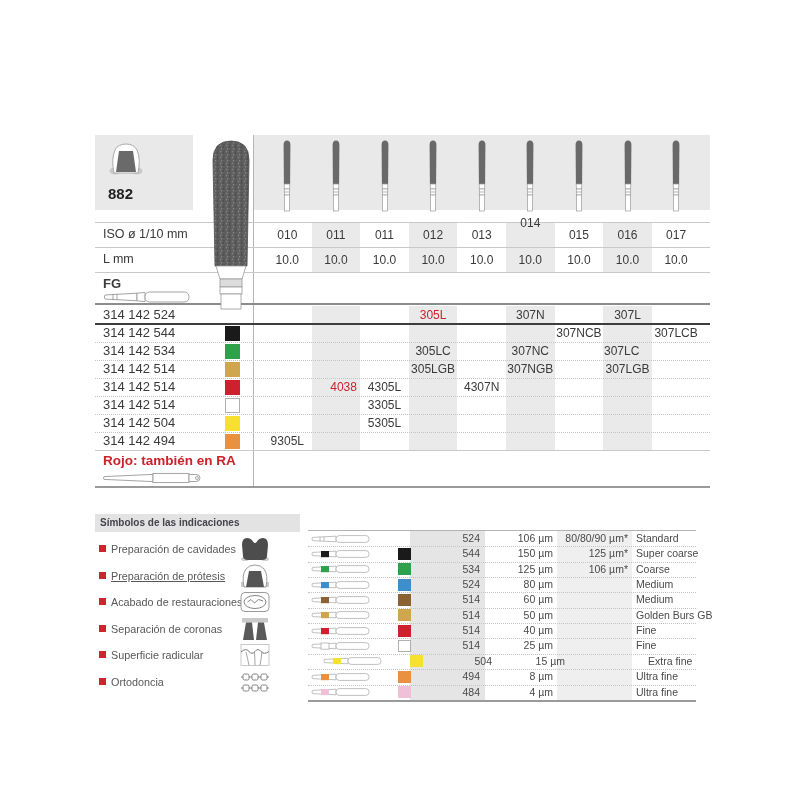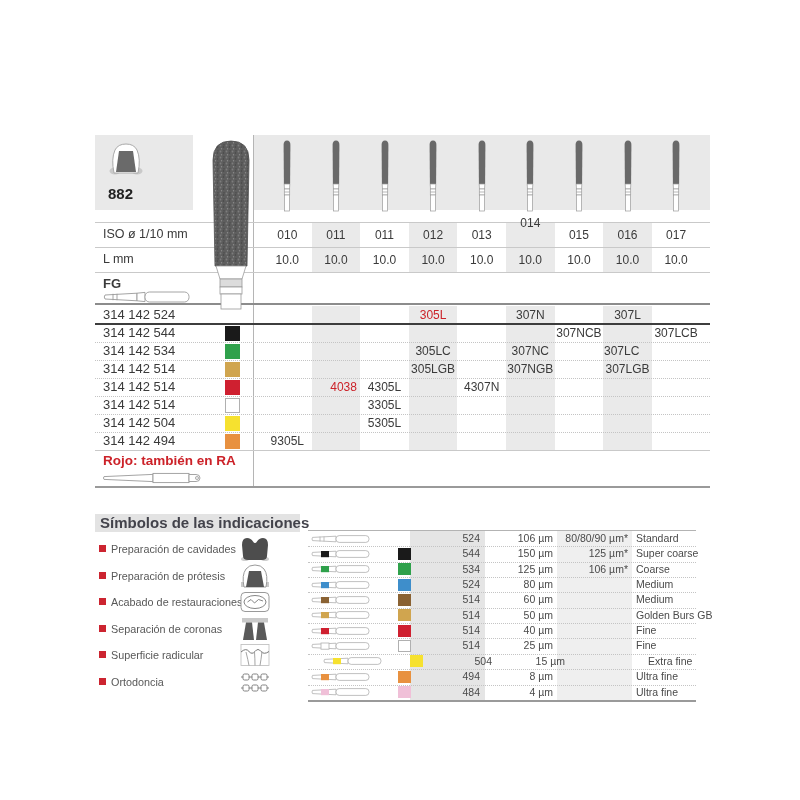"Símbolos de las indicaciones" .title-bar { font-size: 15px -> 10px }
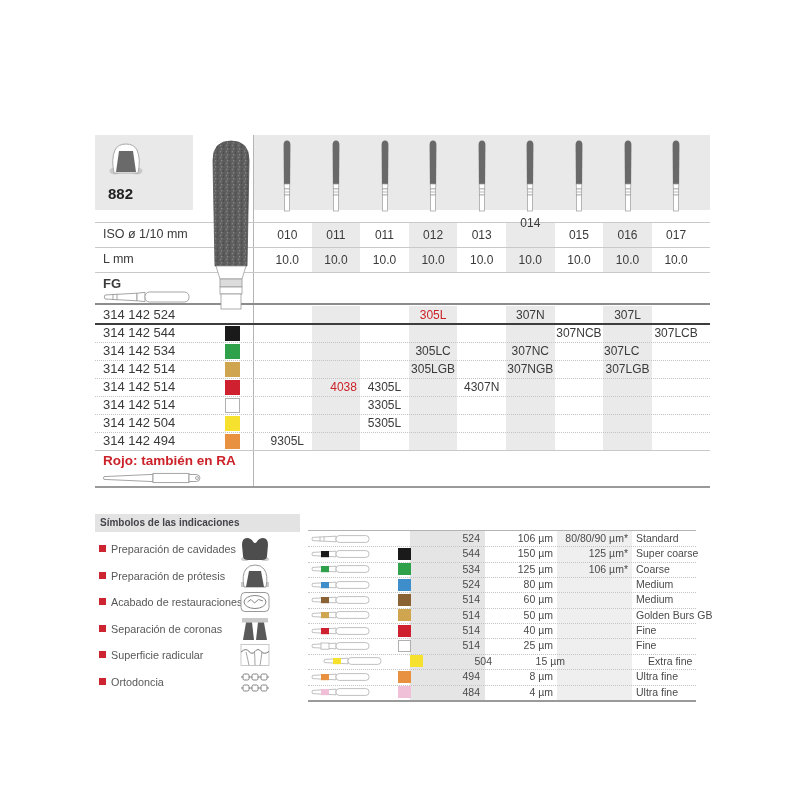"Preparación de prótesis" div.sym-label { text-decoration: none -> underline }
